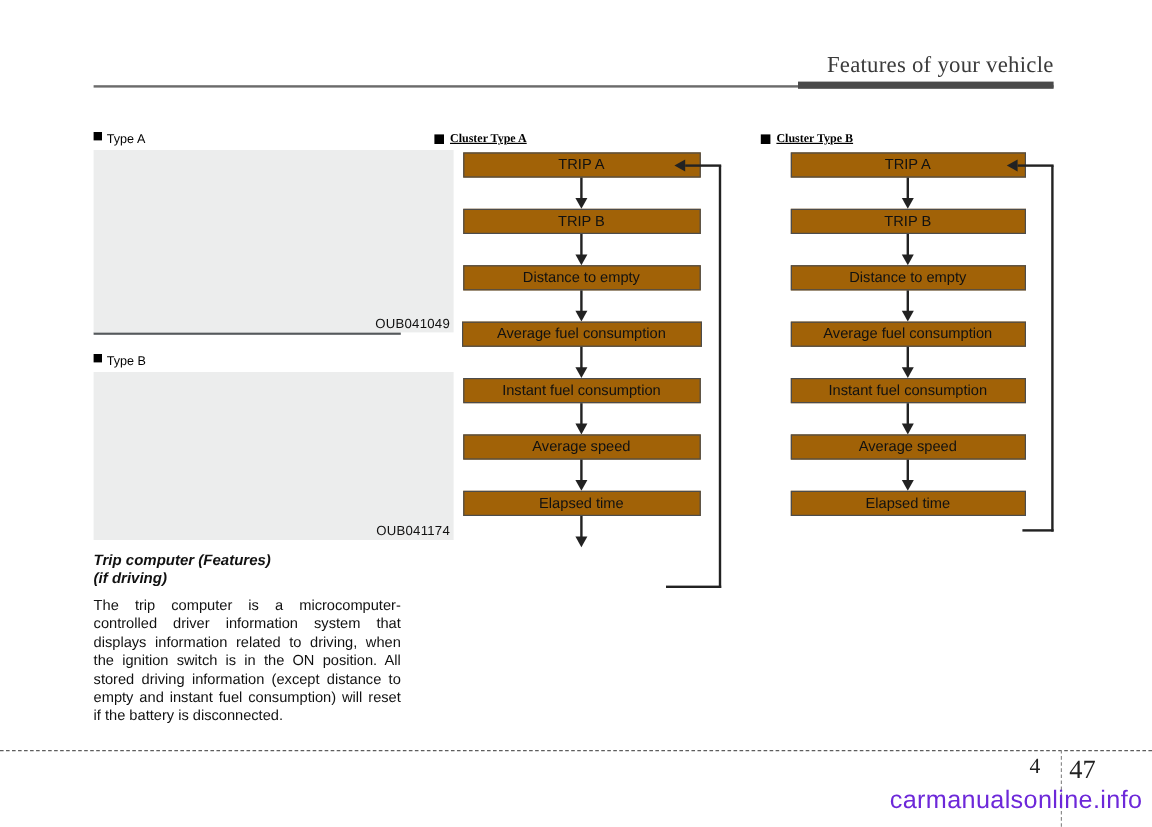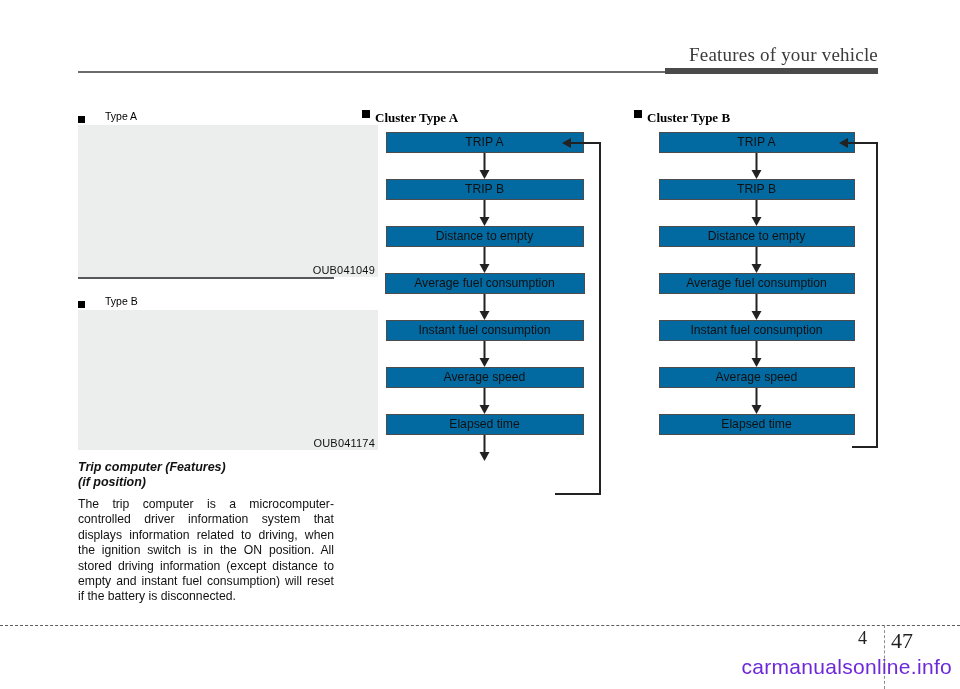"Type A" .panel-caption { align-items: flex-end -> flex-start; gap: 20px -> 4px }
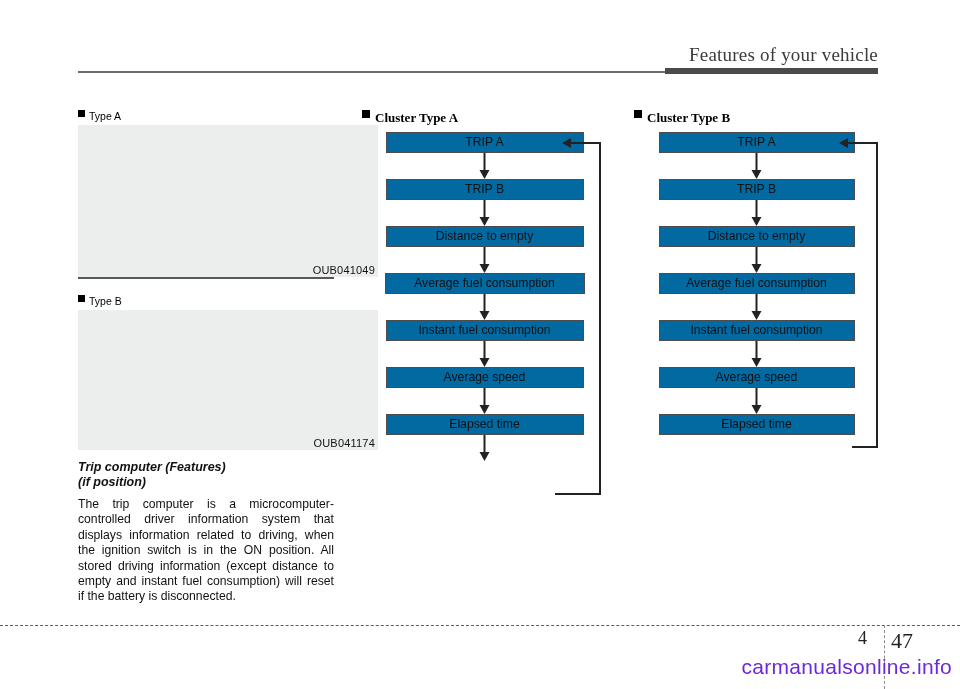"Cluster Type A" .flow-title { align-items: none -> center; font-size: 13px -> 10px; text-decoration: none -> underline }
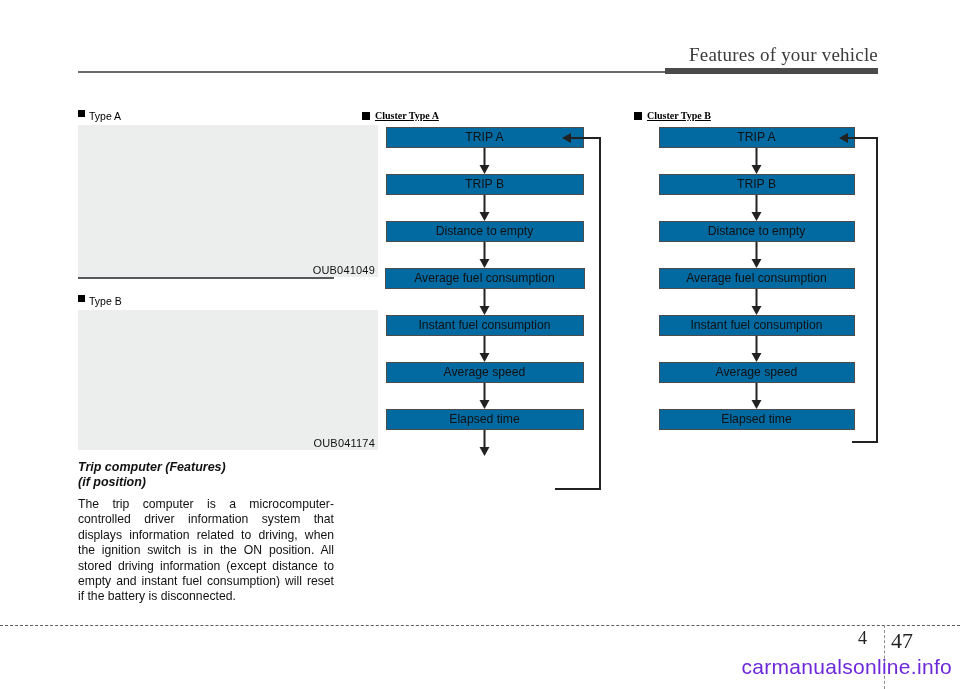"TRIP A" .flow-node { background: #0369a1 -> #a16207 }
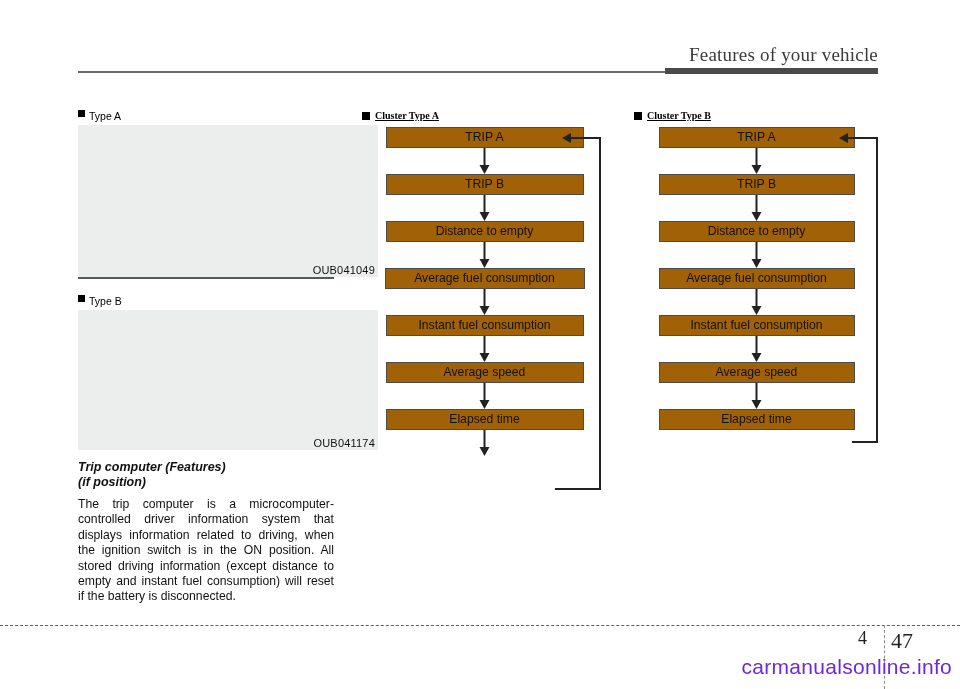"(if position)" div { text: position -> driving }
